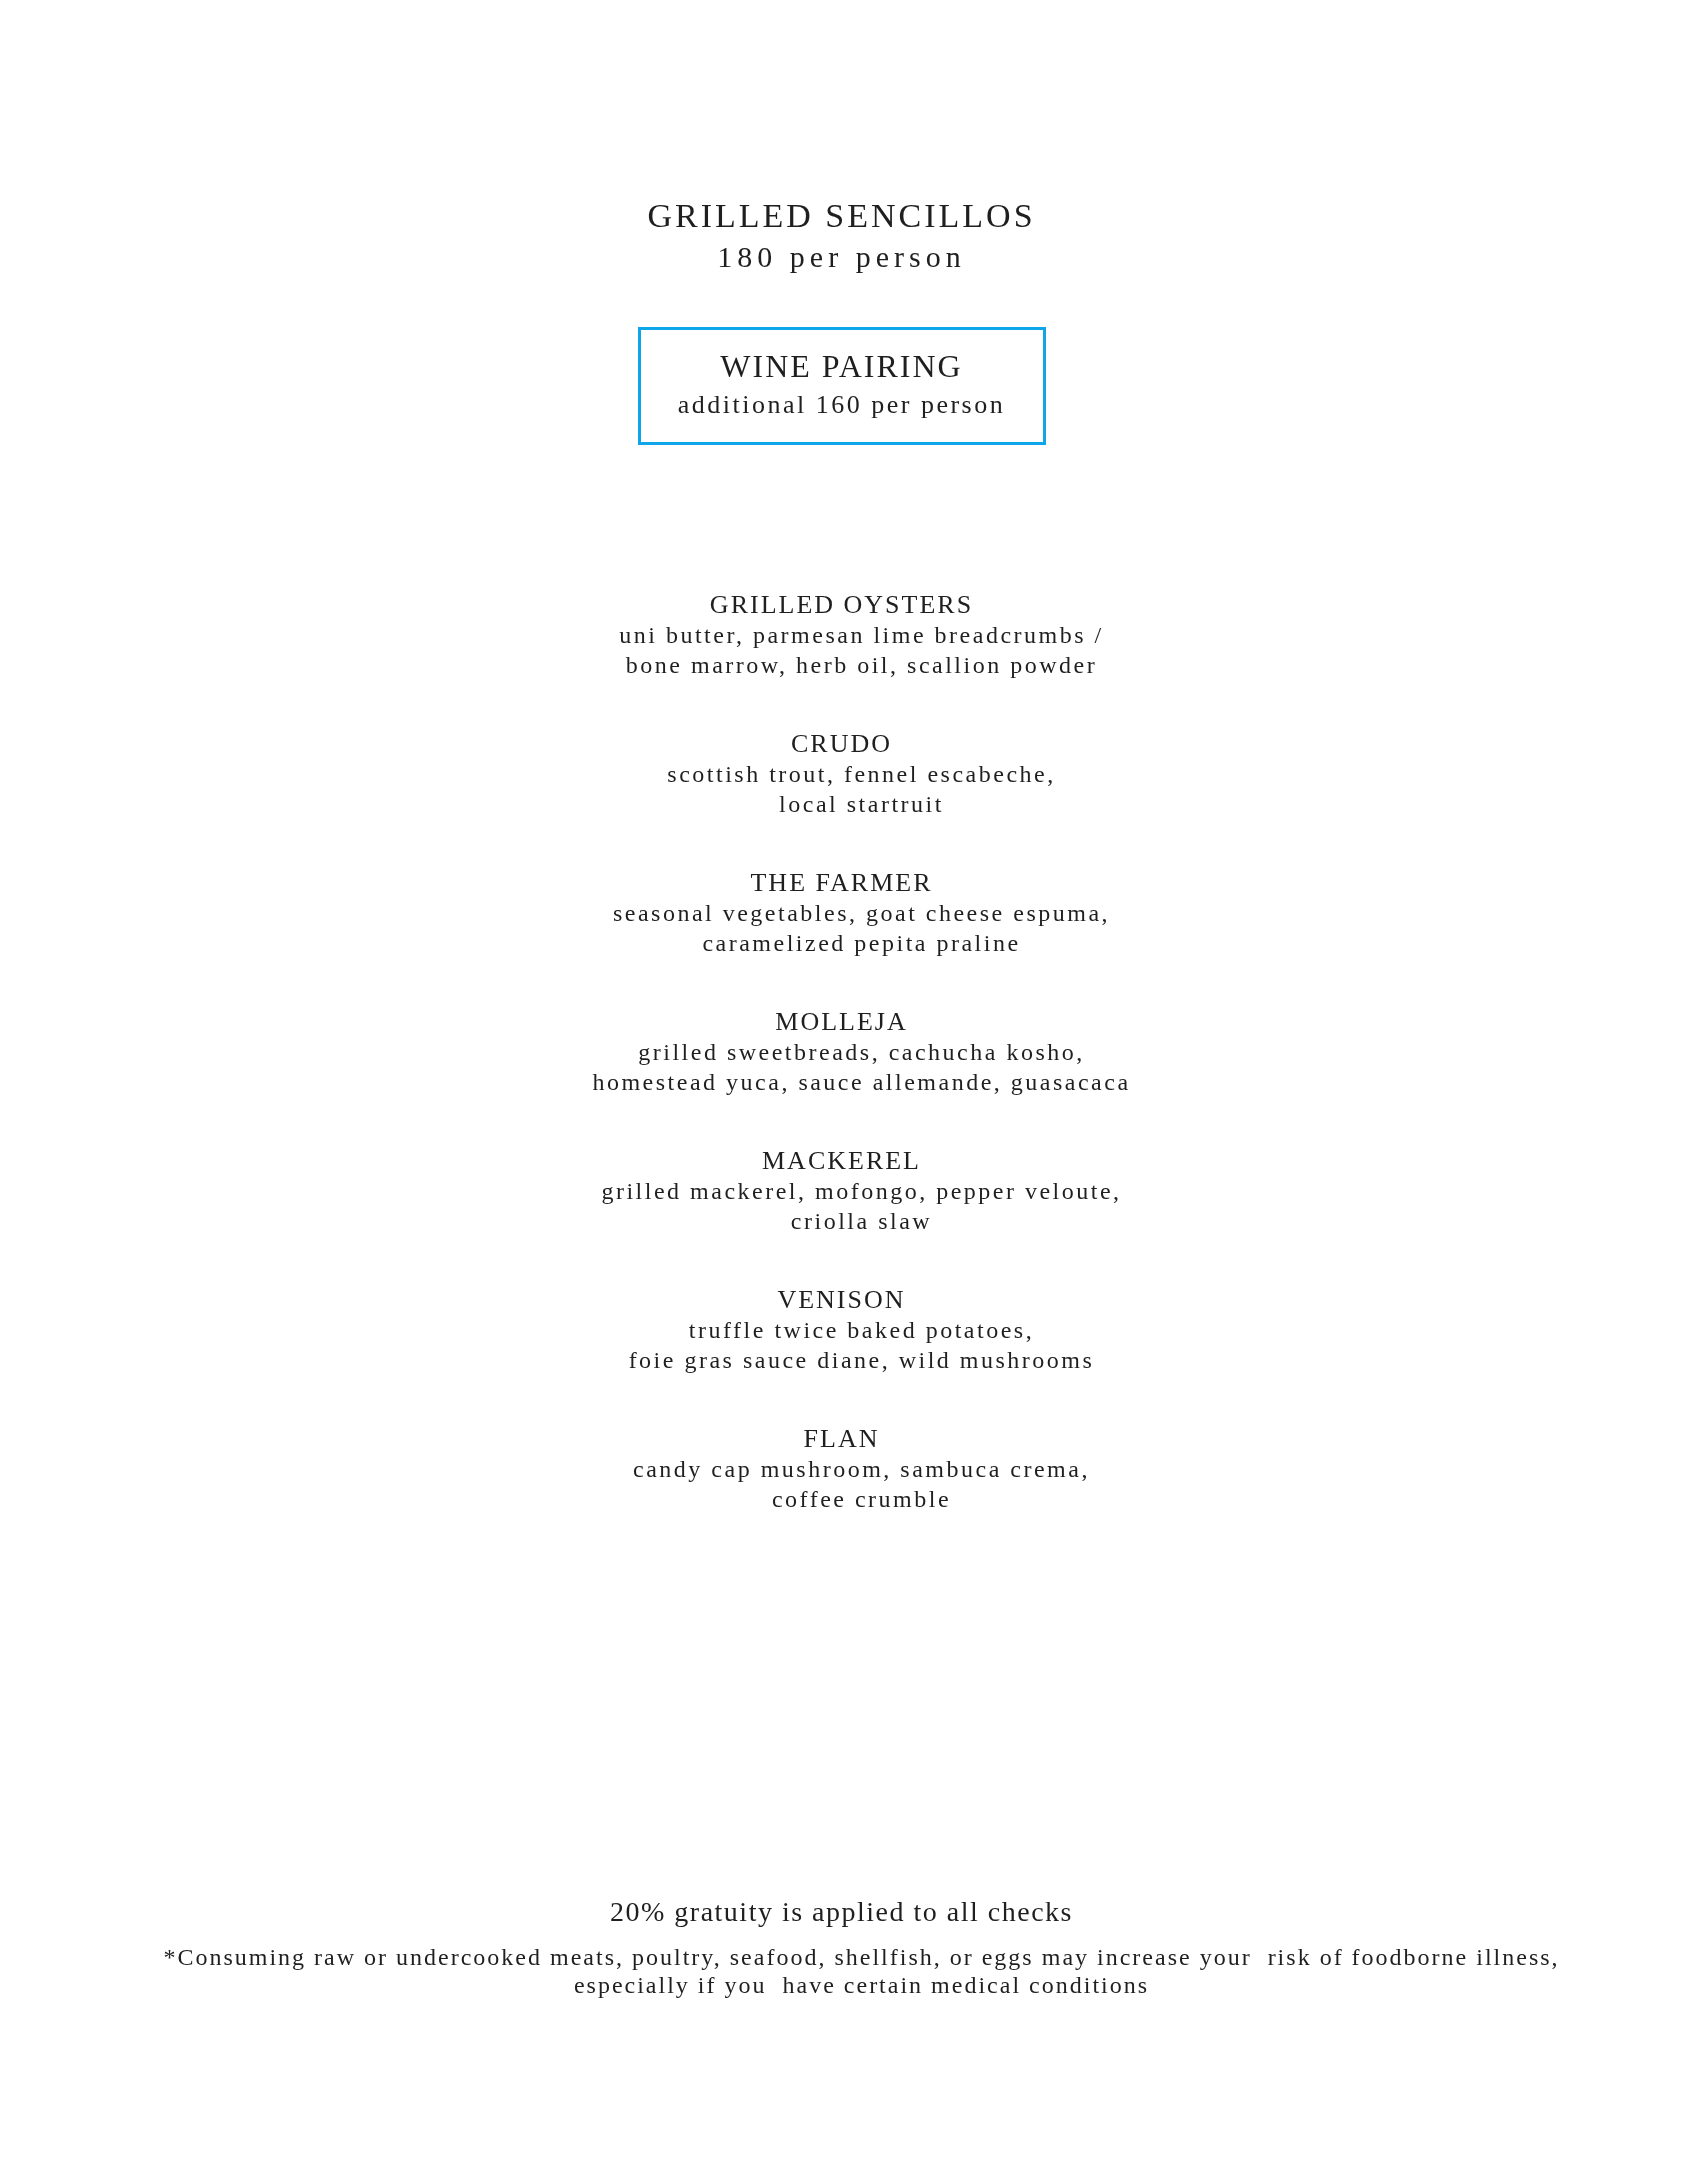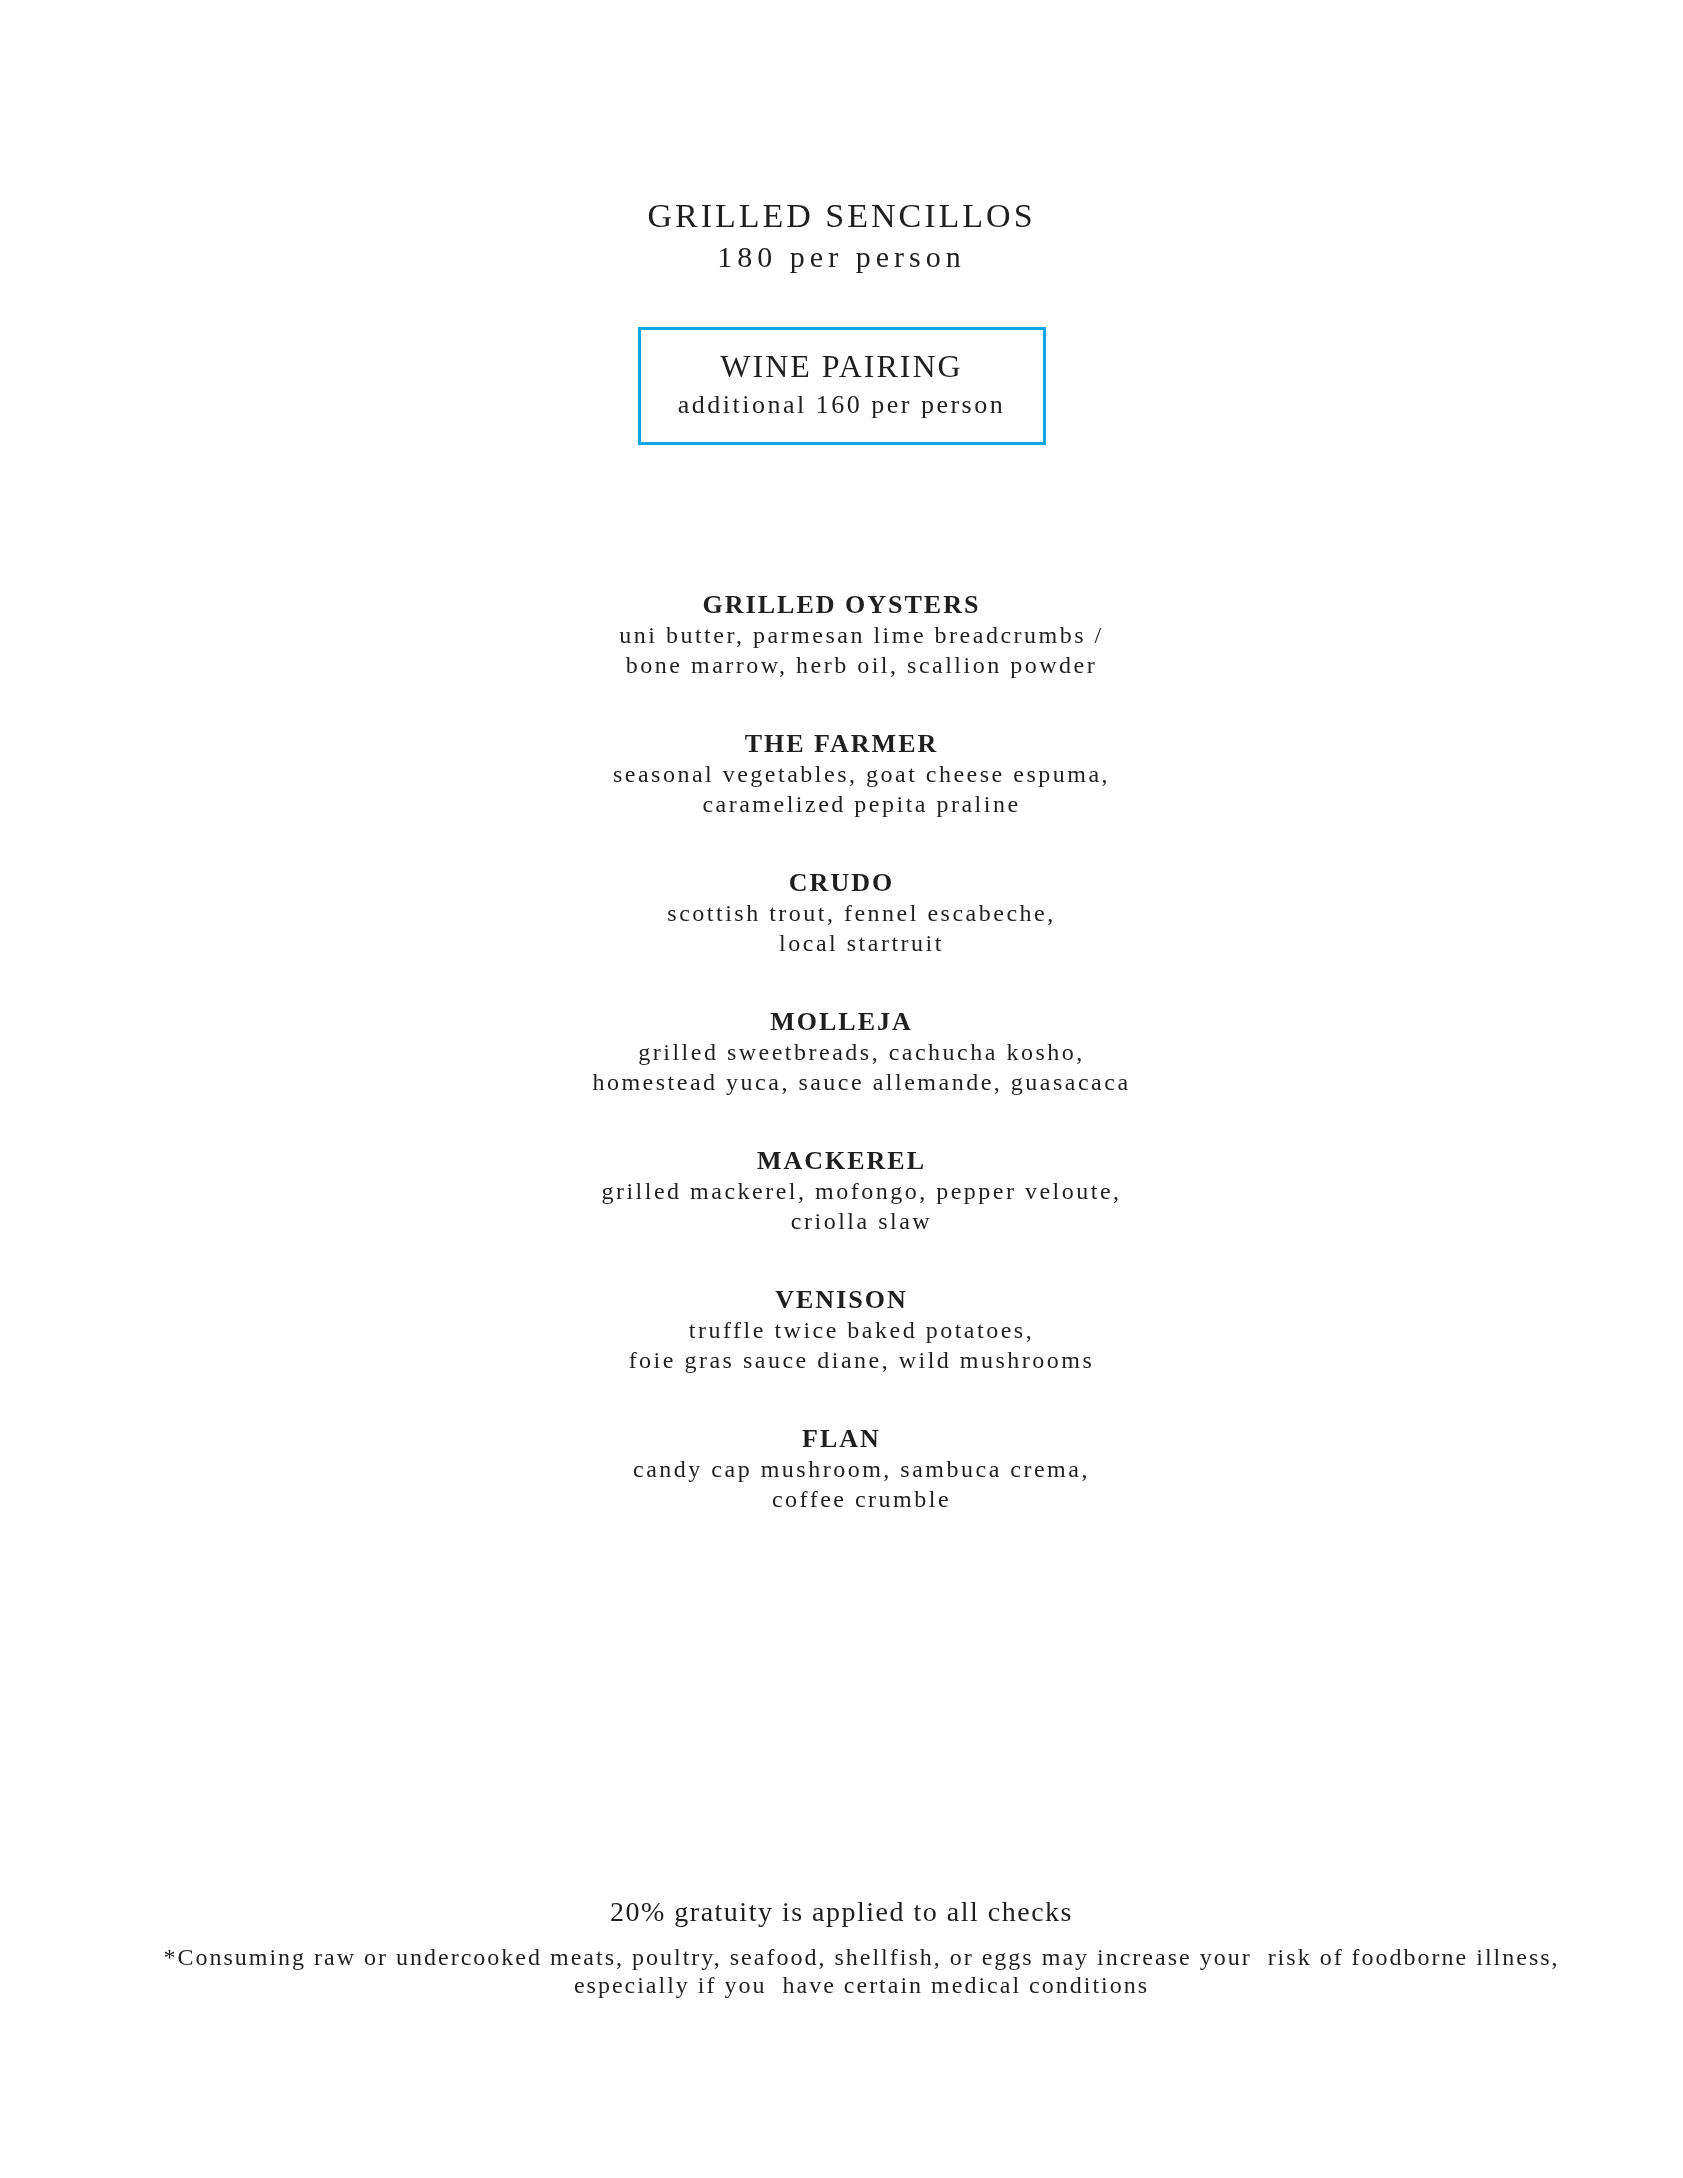"GRILLED OYSTERS" .course-name { font-weight: bold -> none }
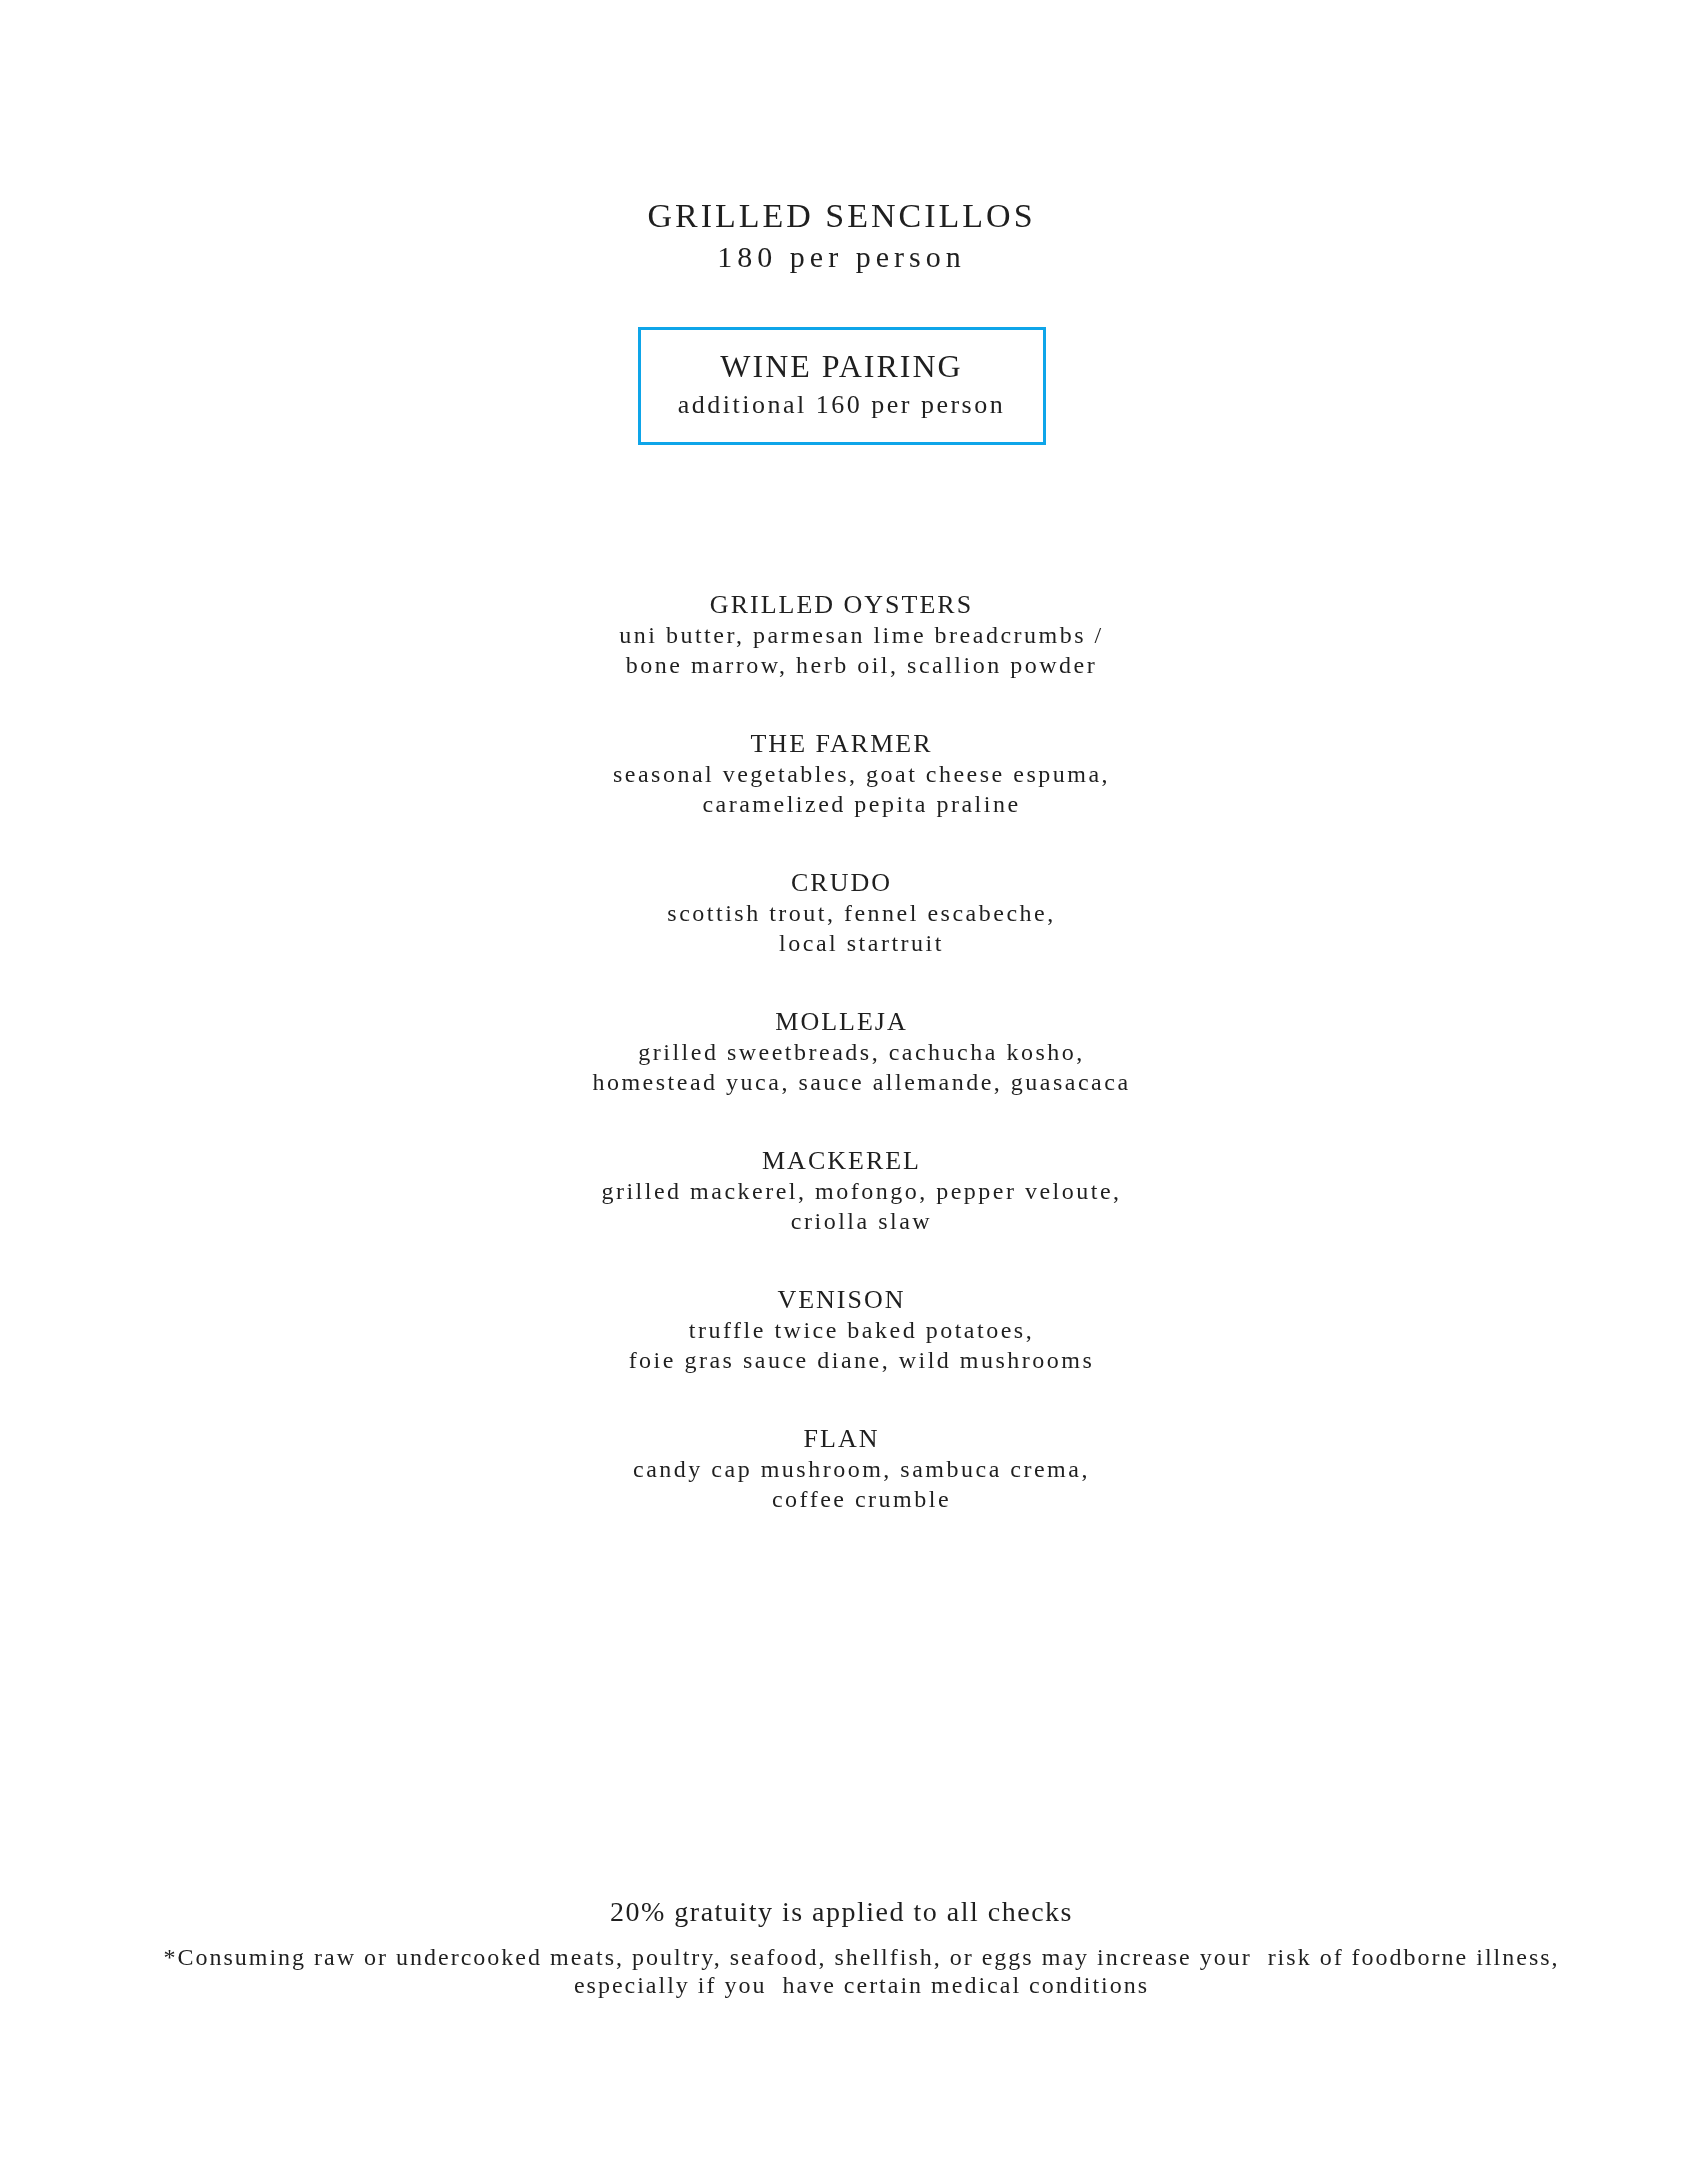"THE FARMER" div.course { order: before "CRUDO" -> after "CRUDO" }
